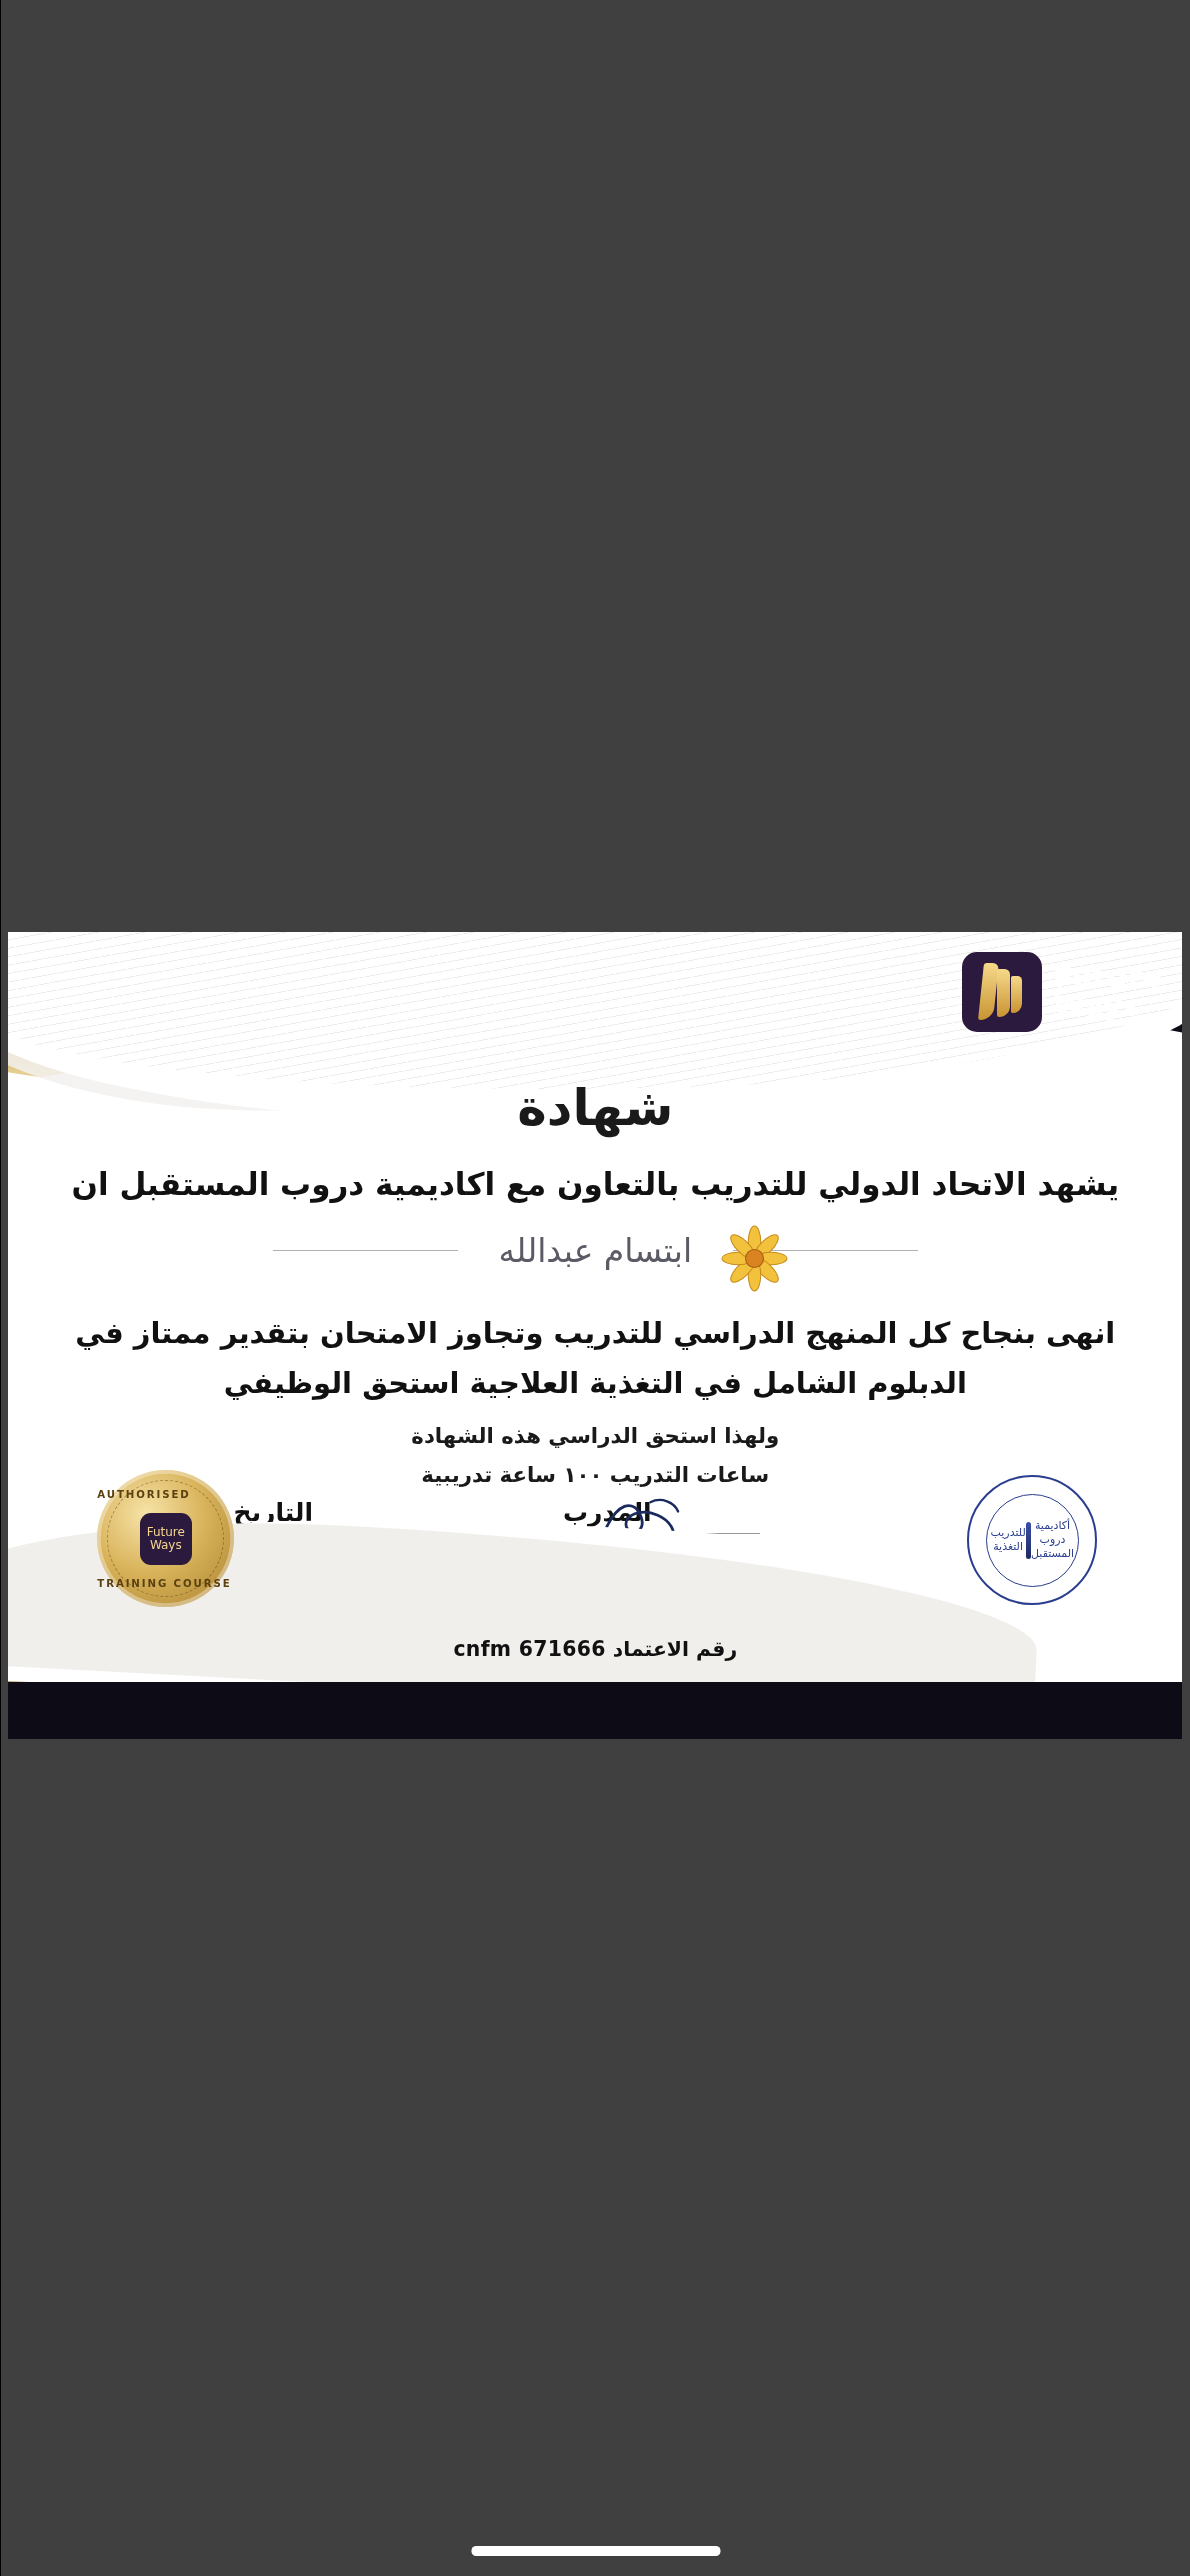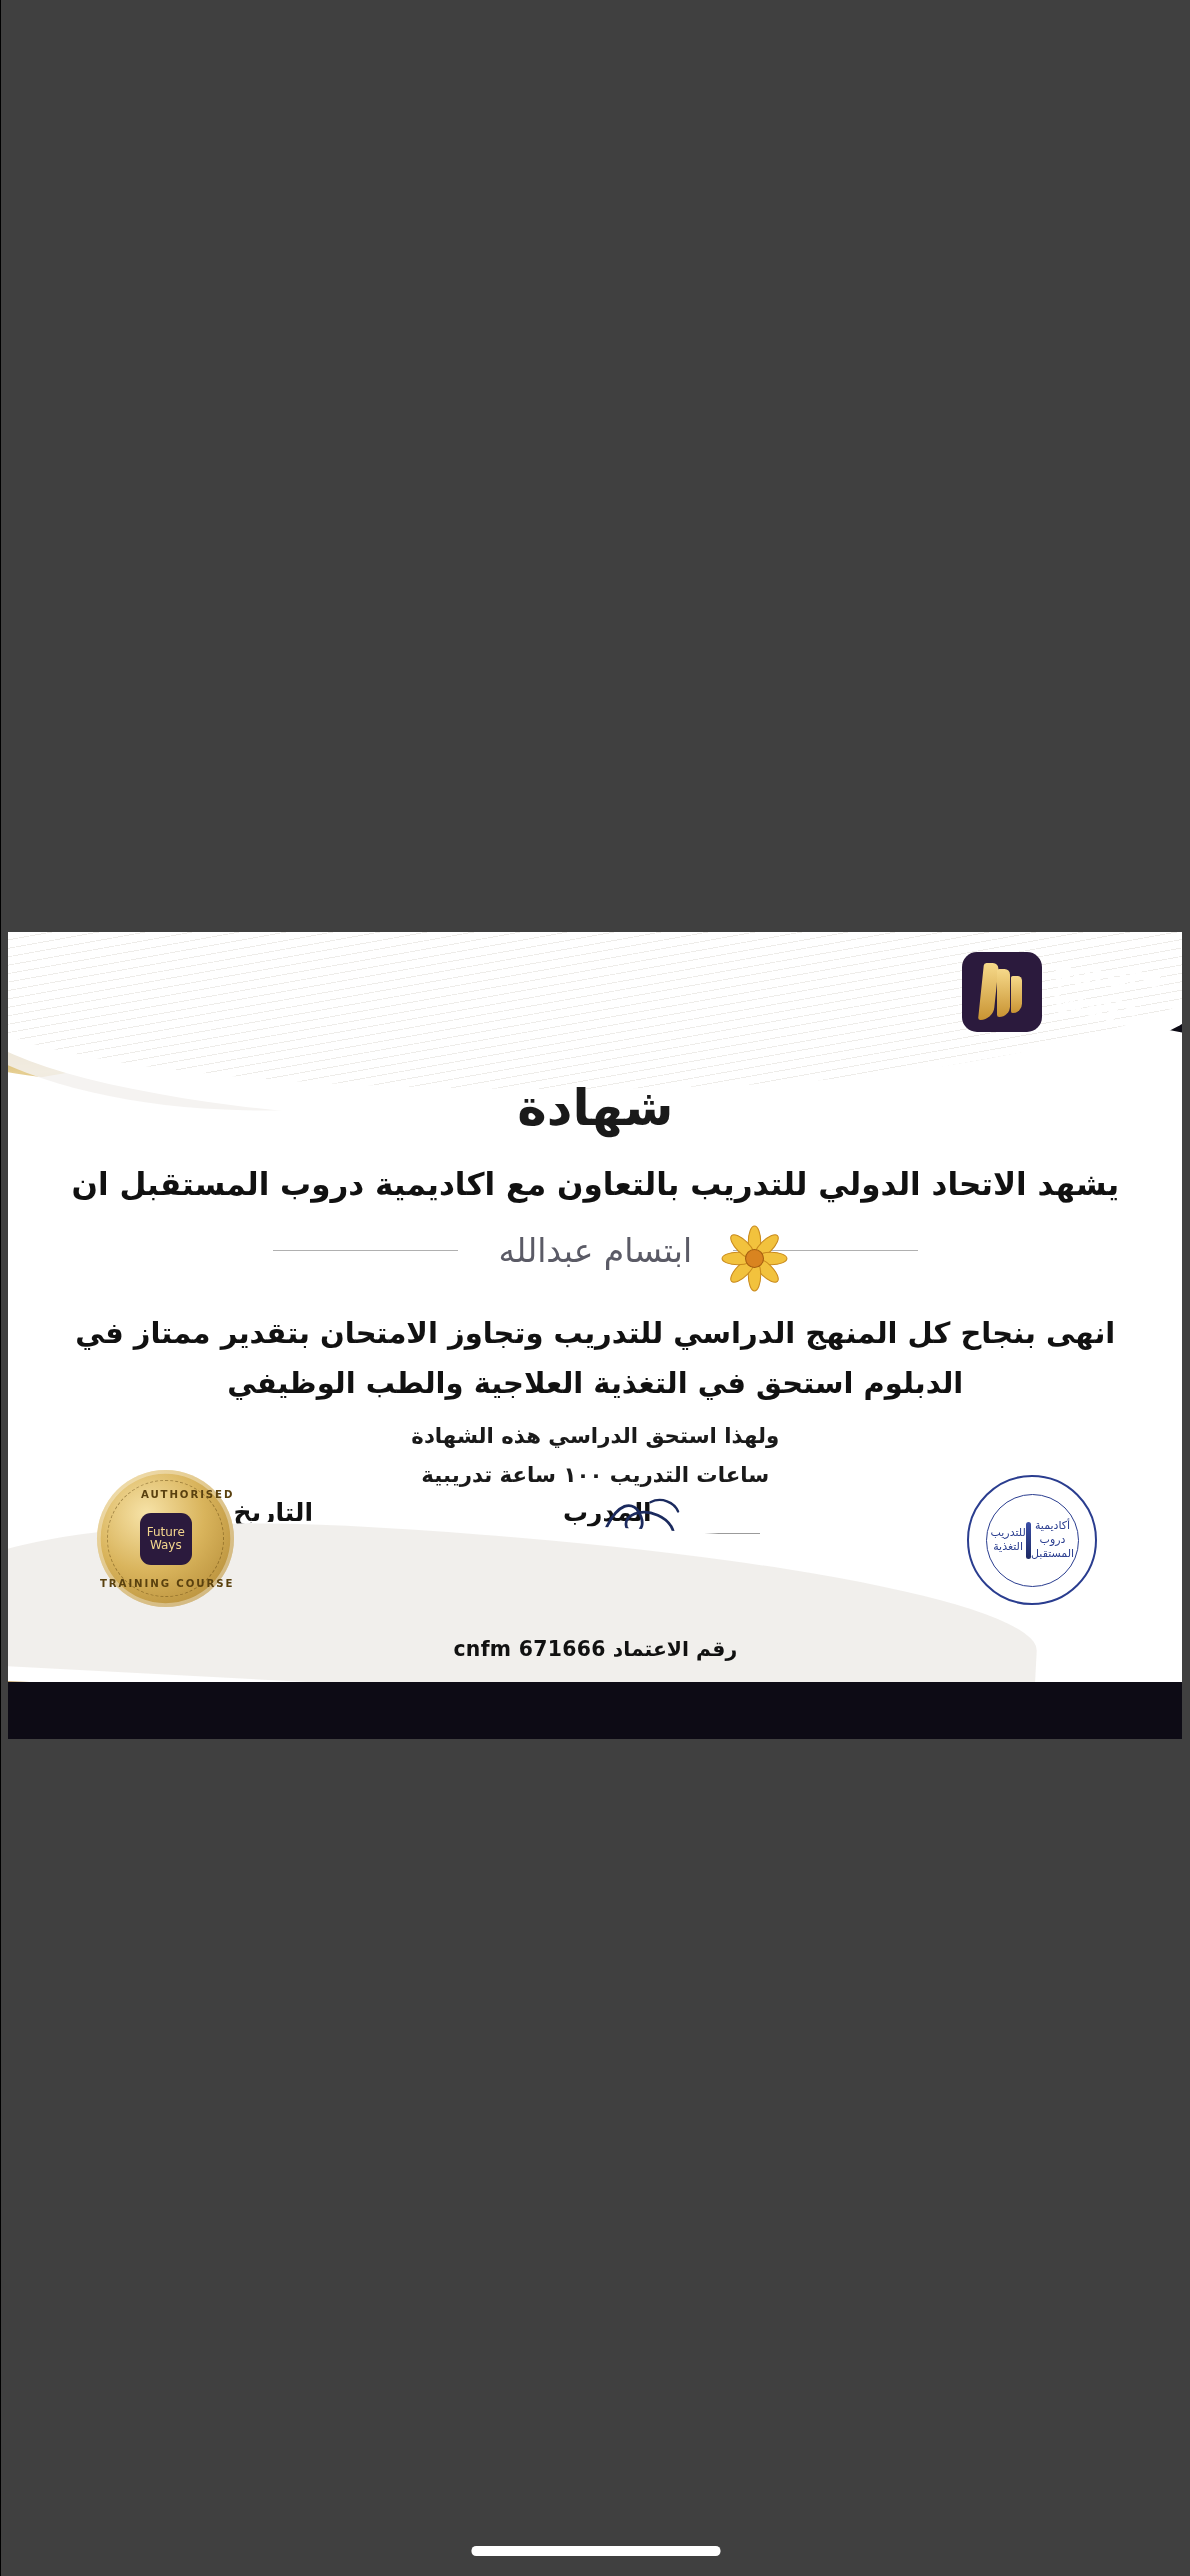"الدبلوم استحق في التغذية العلاجية" div.line-2 { text: استحق في التغذية العلاجية والطب -> الشامل في التغذية العلاجية استحق }
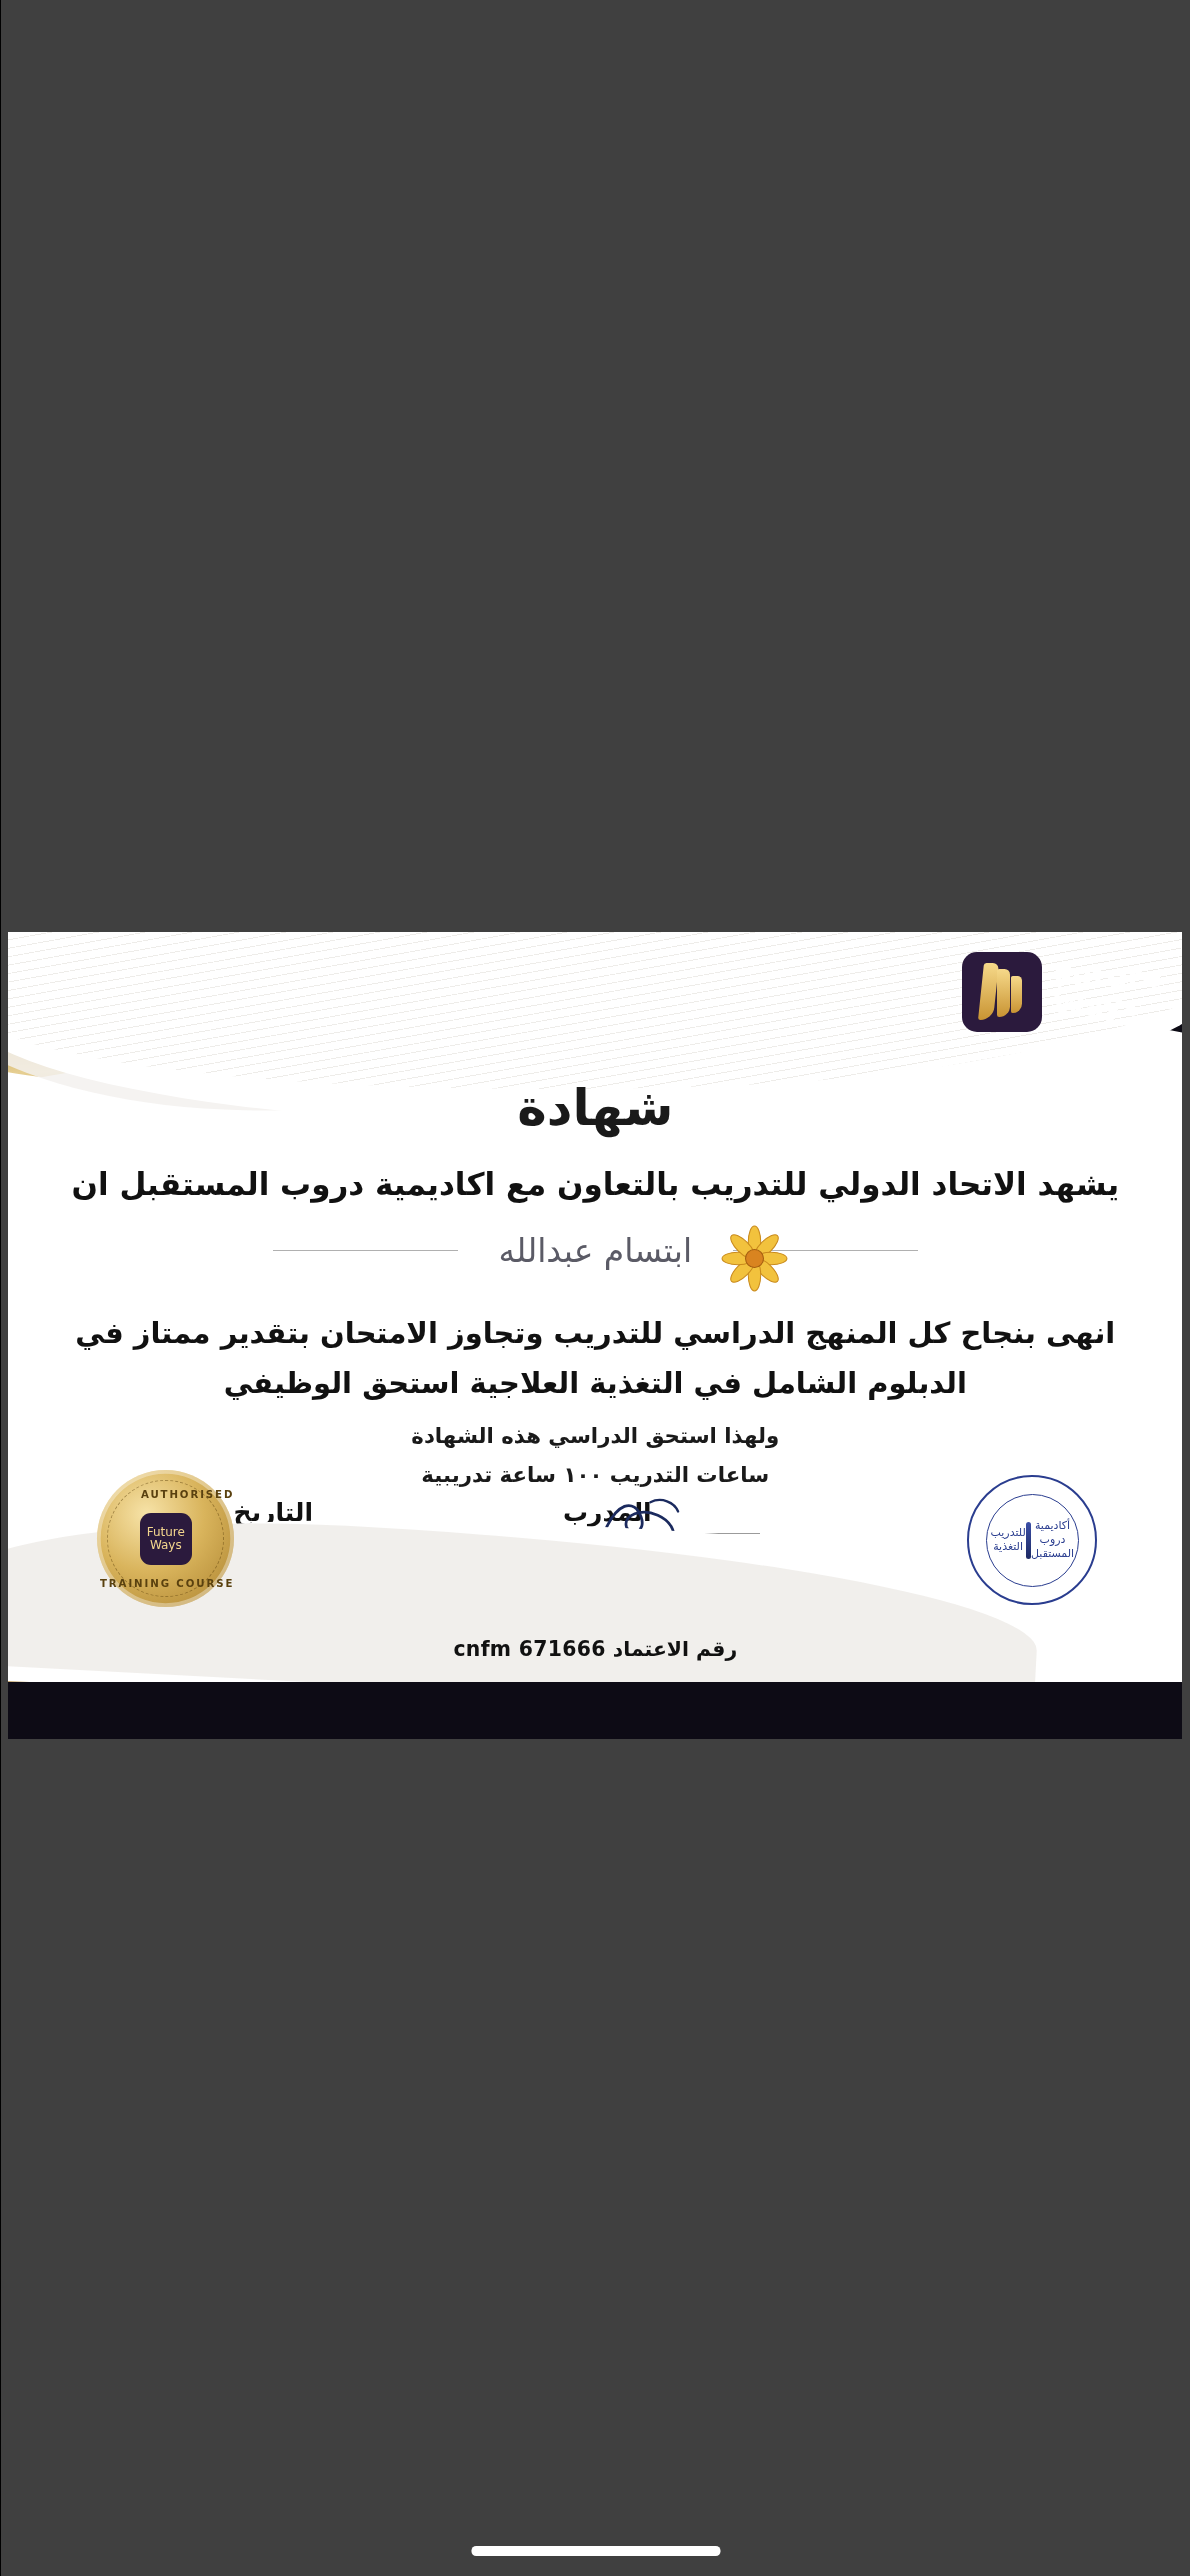"AUTHORISED" .seal-gold .top-txt, .seal-gold .bot-txt { text-align: right -> left }
